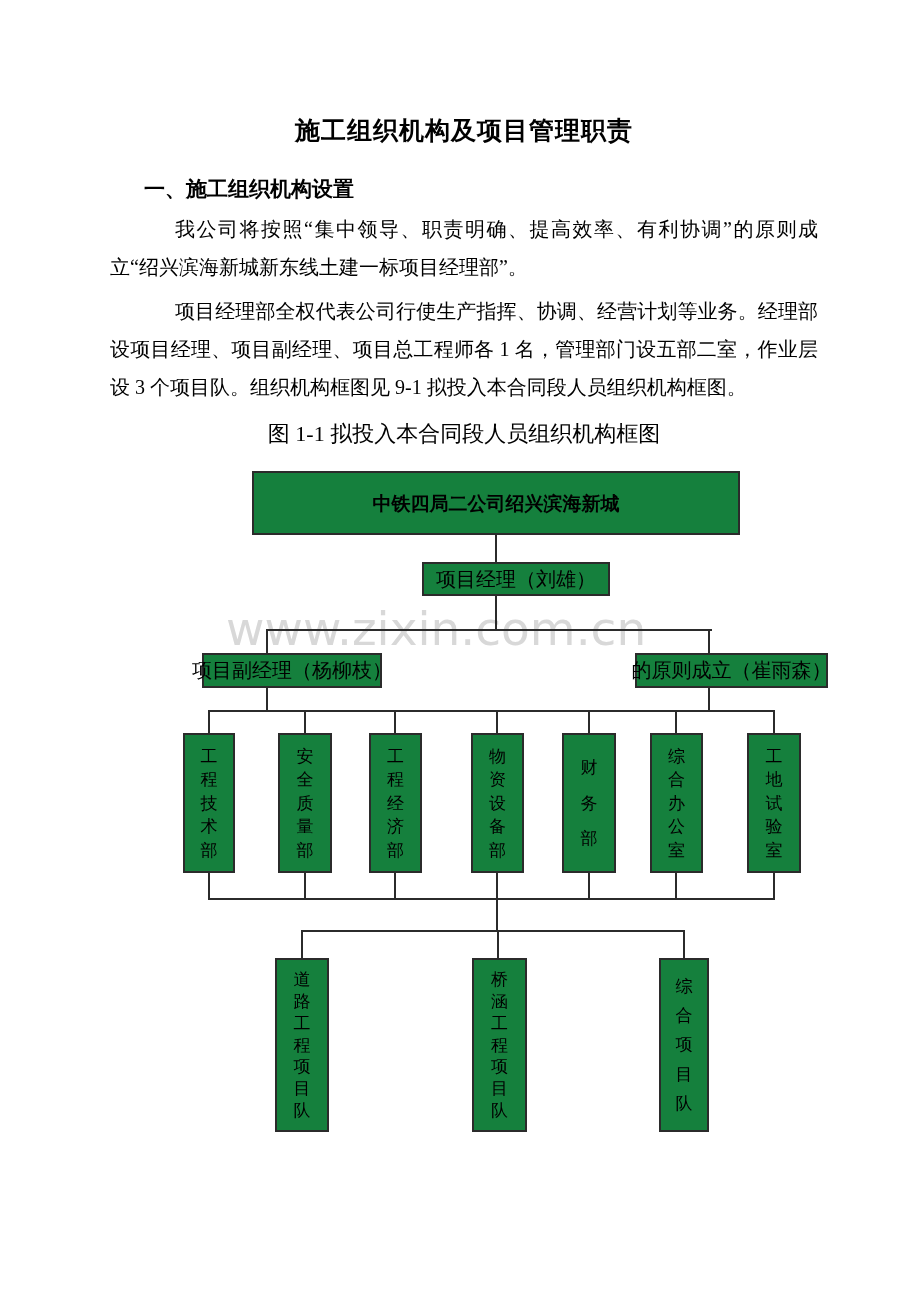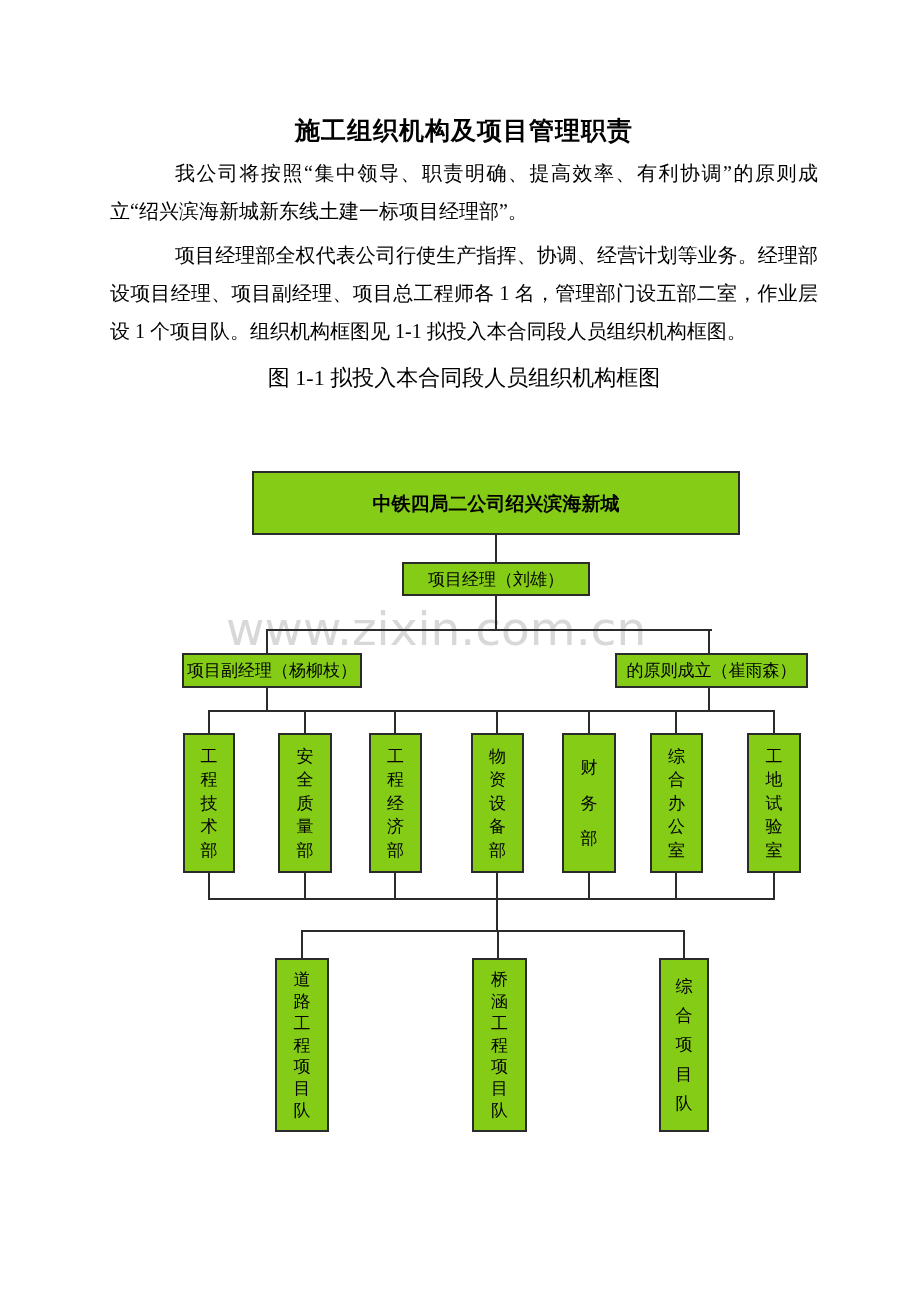"一、施工组织机构设置" div.section-heading { html: none -> <div>一、施工组织机构设置</div> }
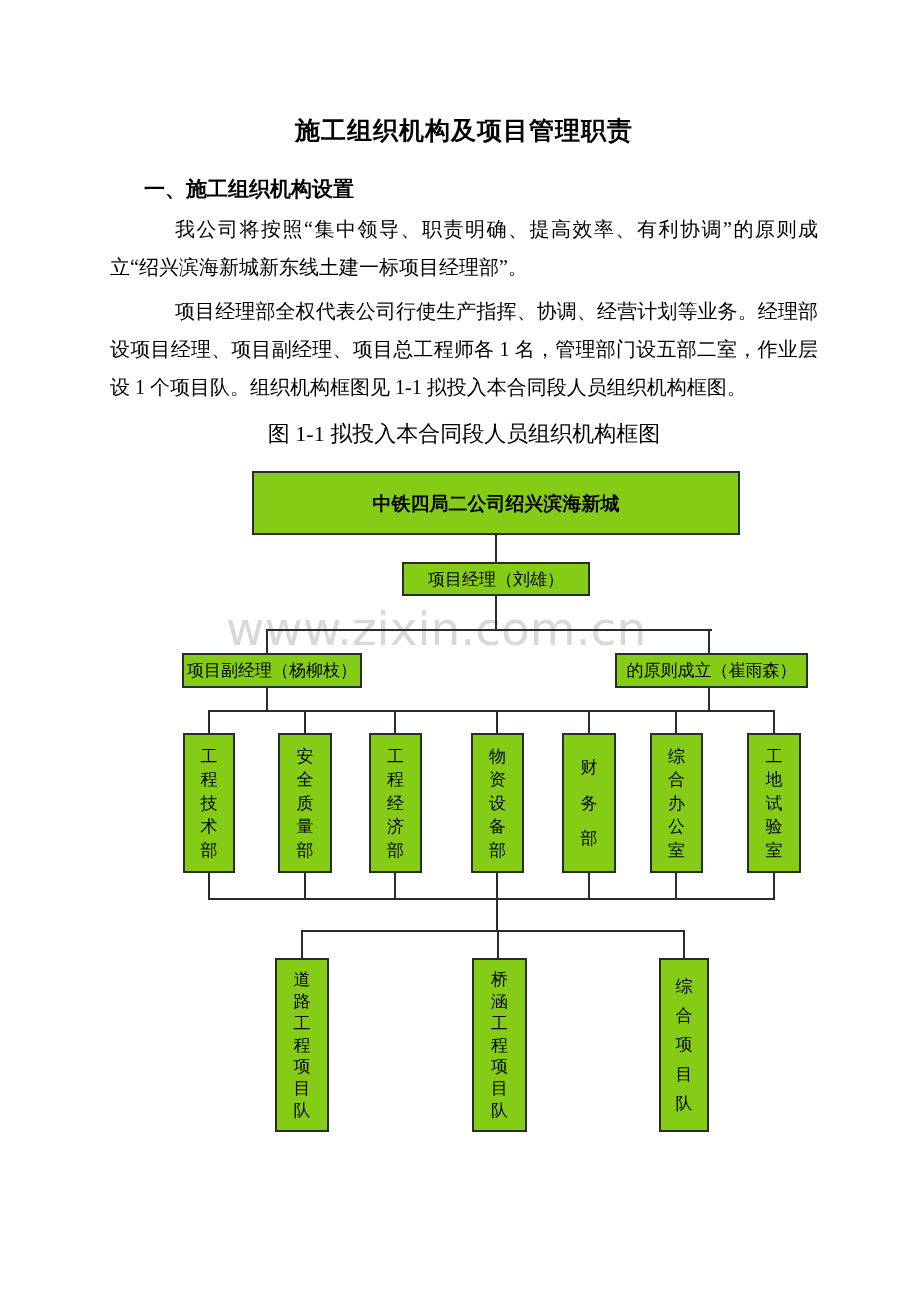"项目经理部全权代表公司行使生产指挥、协调、经营计划等业务。经理部设项目经理、项目" p.body-para { text: 1 个项目队。组织机构框图见 1-1 -> 3 个项目队。组织机构框图见 9-1 }
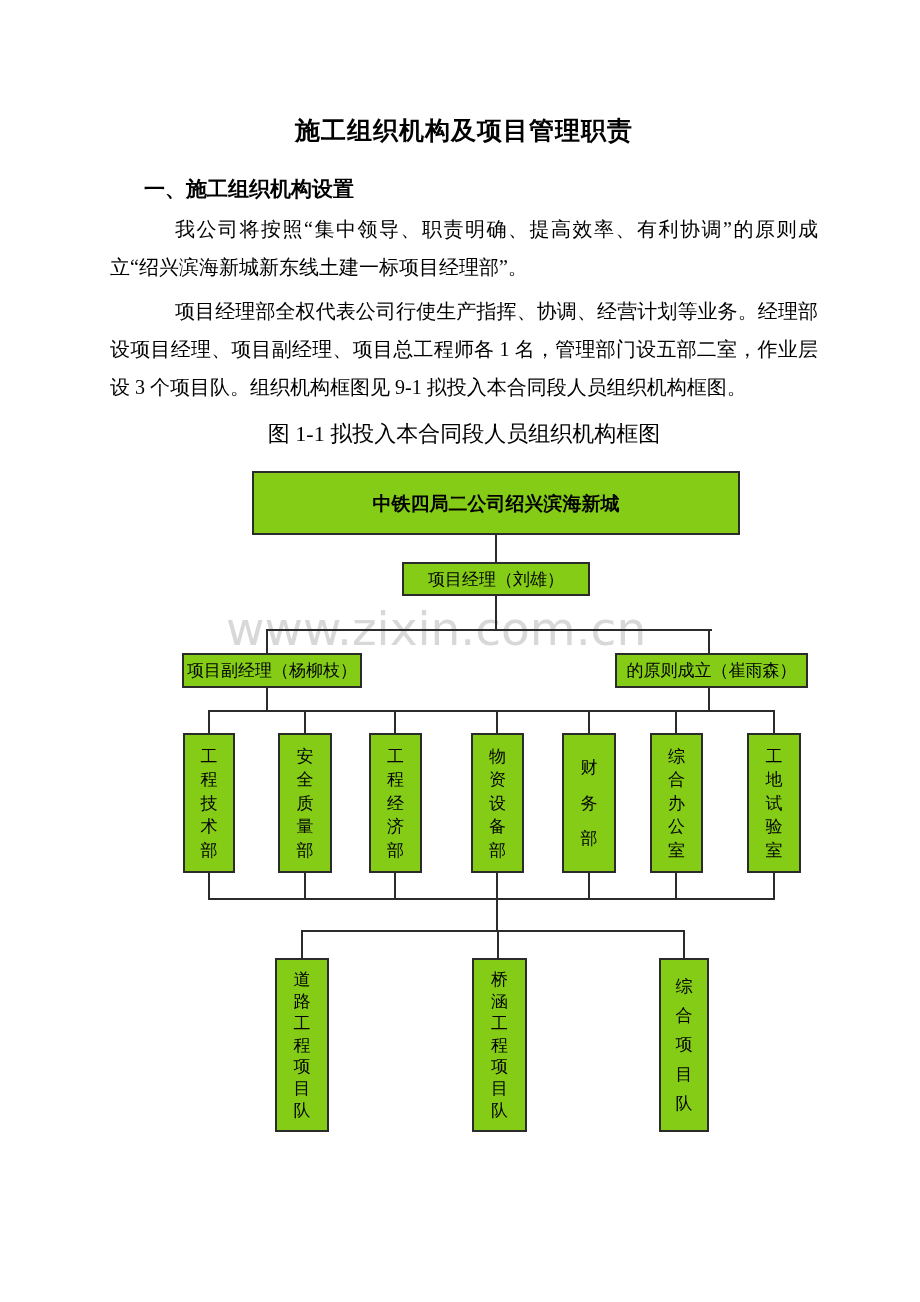"中铁四局二公司绍兴滨海新城" .cbox { background: #84cc16 -> #15803d }
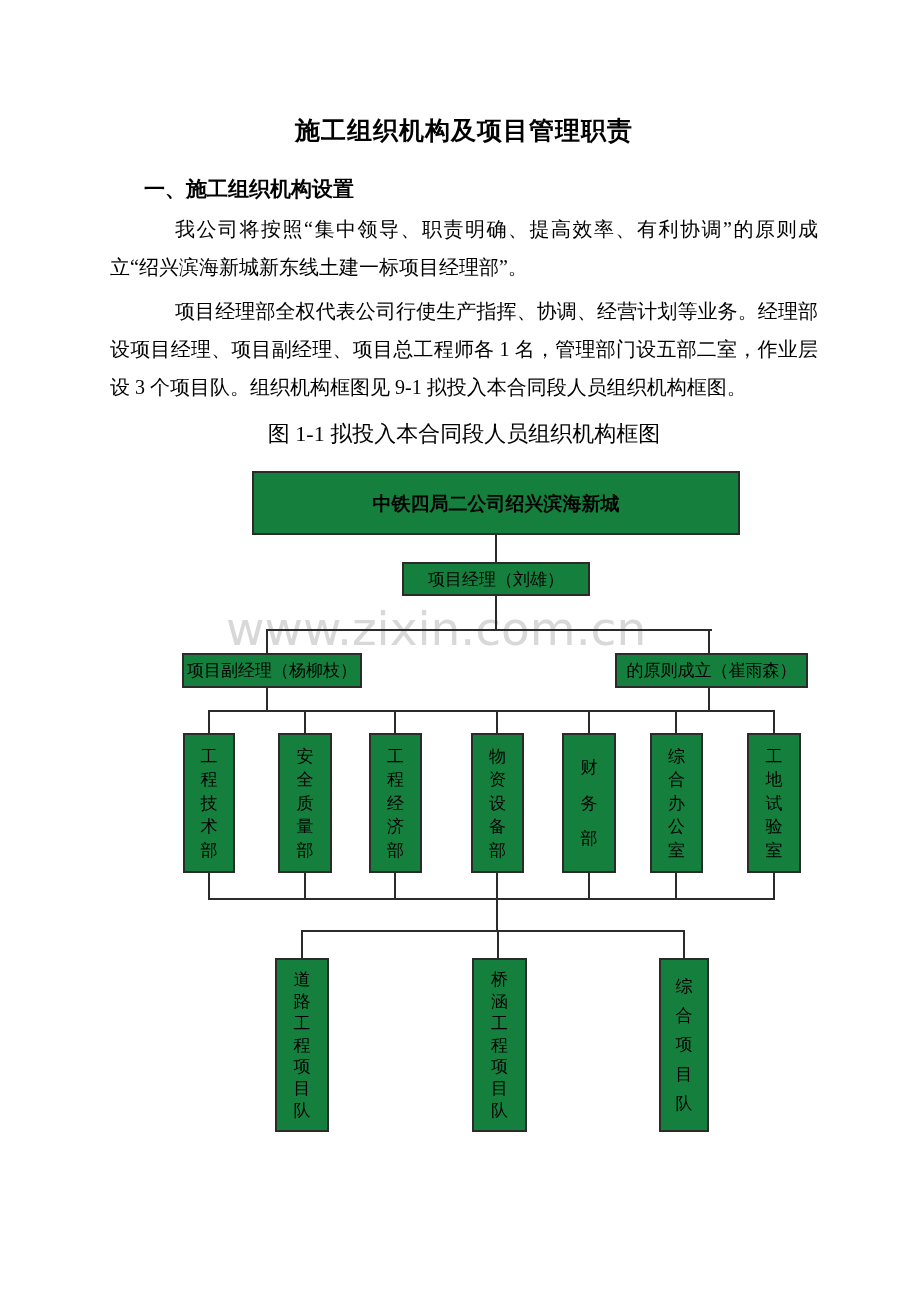"项目经理（刘雄）" .h-text { font-size: 17px -> 20px; margin-left: none -> 20px }
